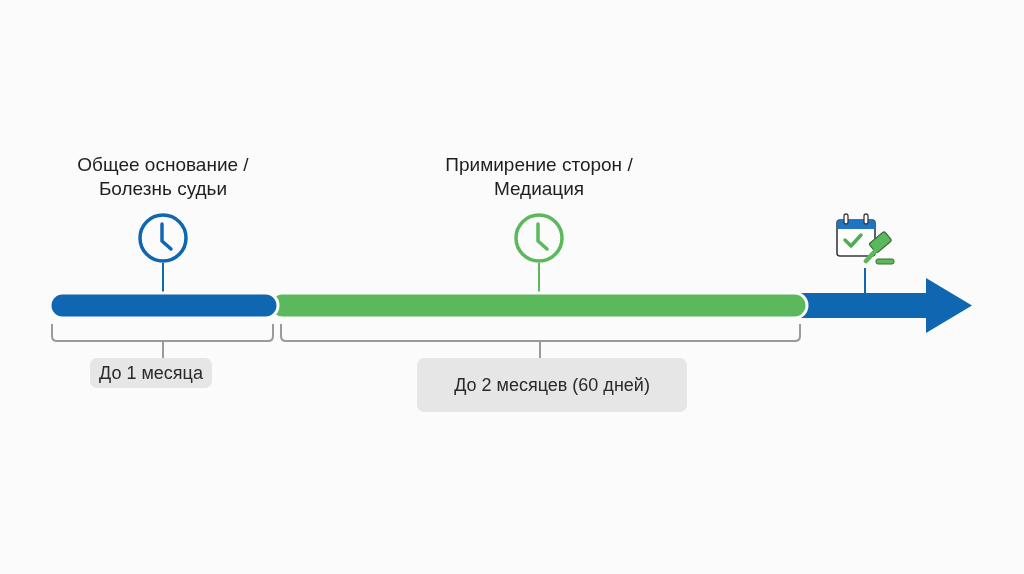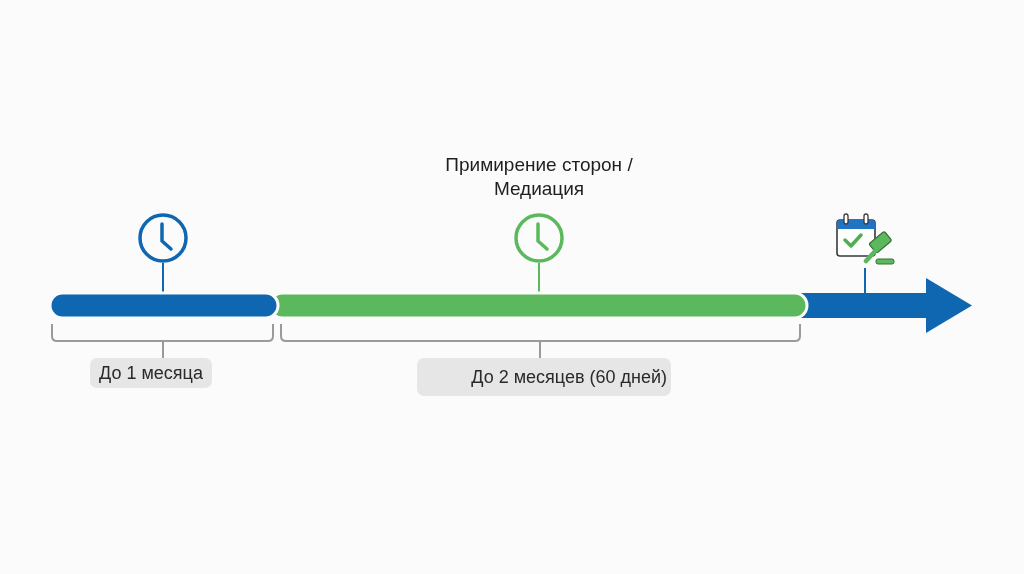"Общее основание /" div.title { html: none -> <div>Общее основание / Болезнь судьи</div> }
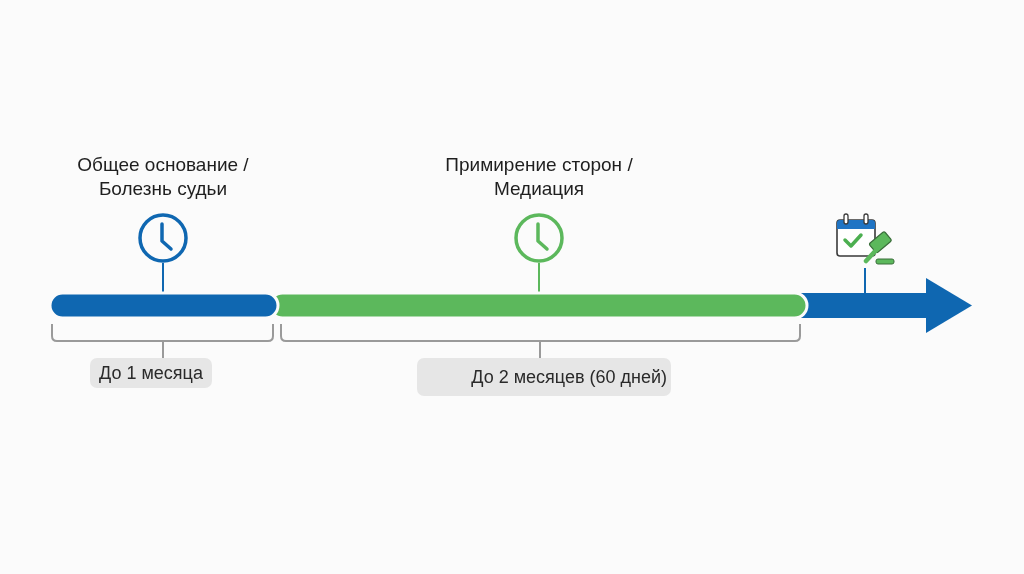"До 2 месяцев (60 дней)" div.pill { padding: 4px -> 12px; text-align: right -> none }
